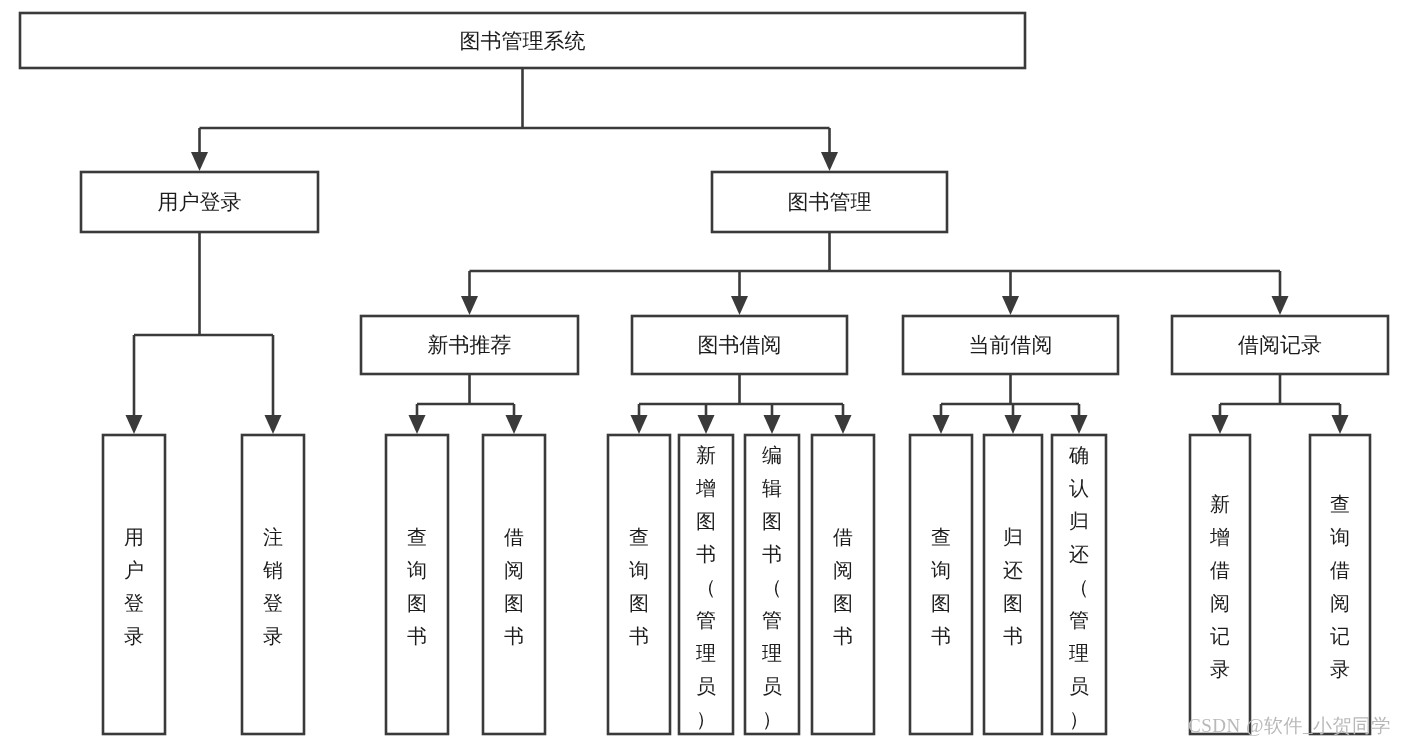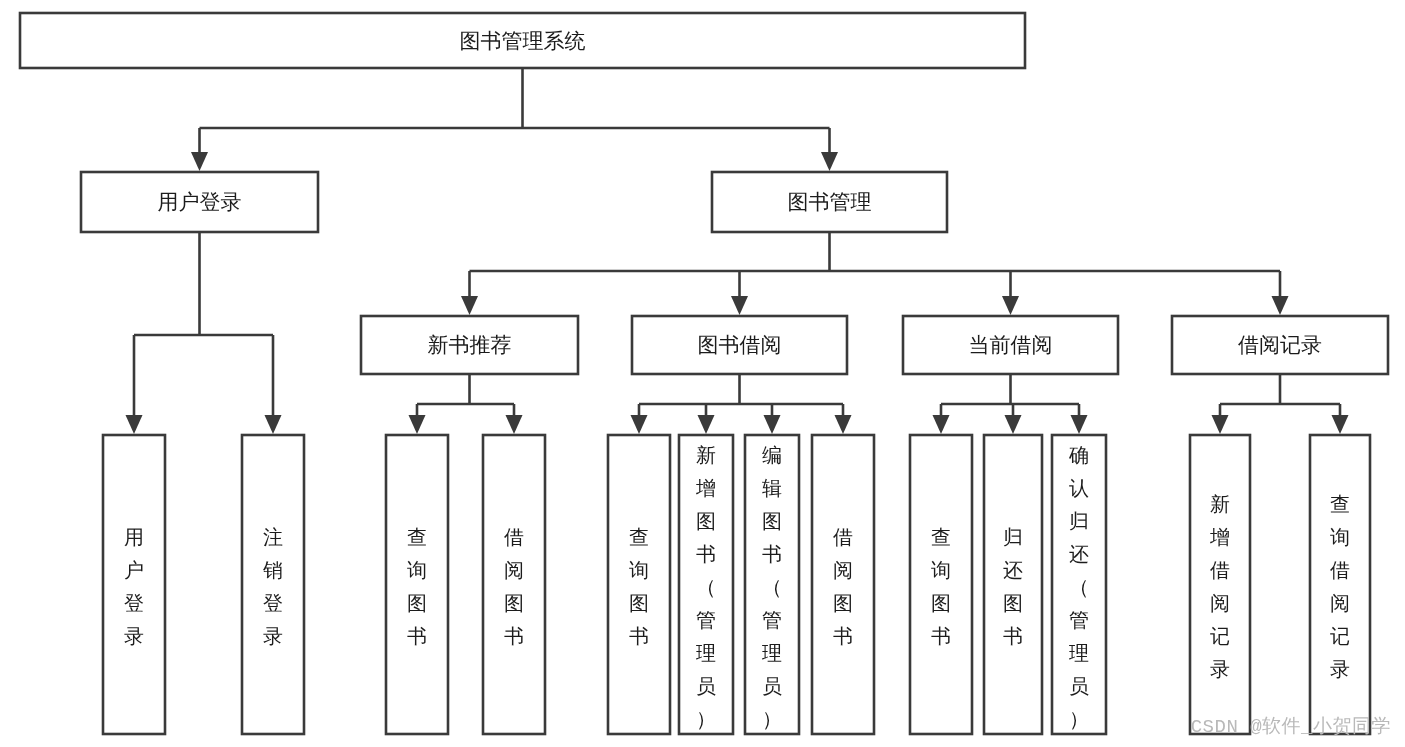"CSDN @软件_小贺同学" .watermark { font-family: Liberation Mono, monospace -> Liberation Serif, serif }
